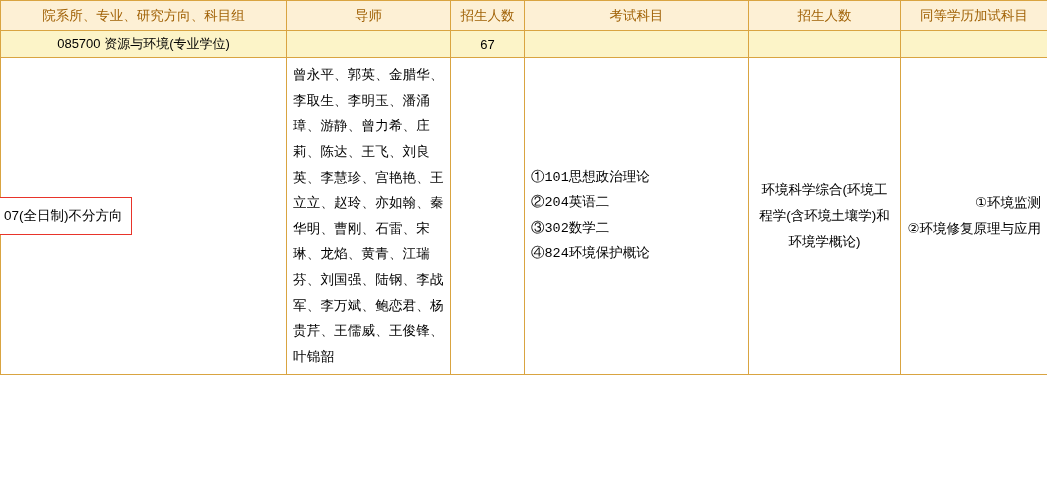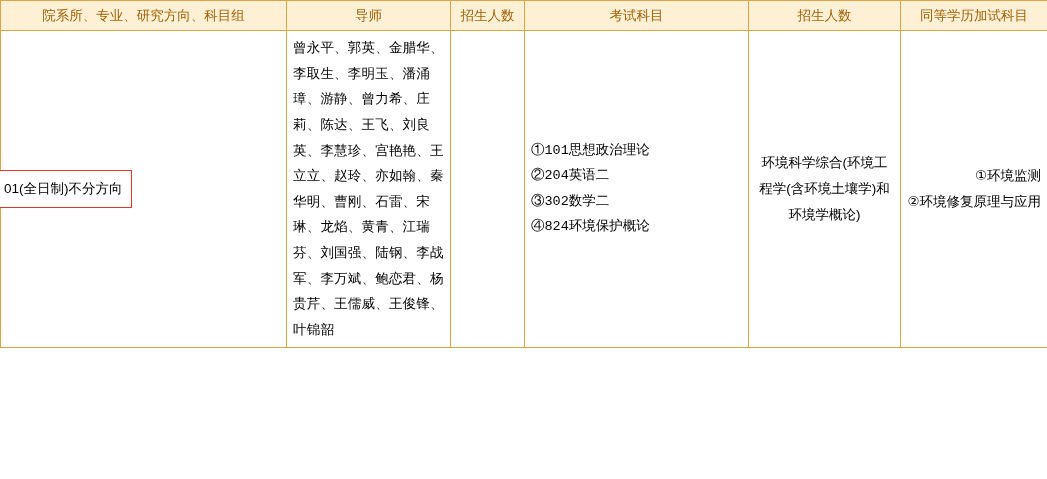"085700 资源与环境(专业学位)" tr.major-row { html: none -> <tr> <td>085700 资源与环境(专业学位)</td> <td></td> <td>67</td> <td></td> <td></td> <td></td> </tr> }
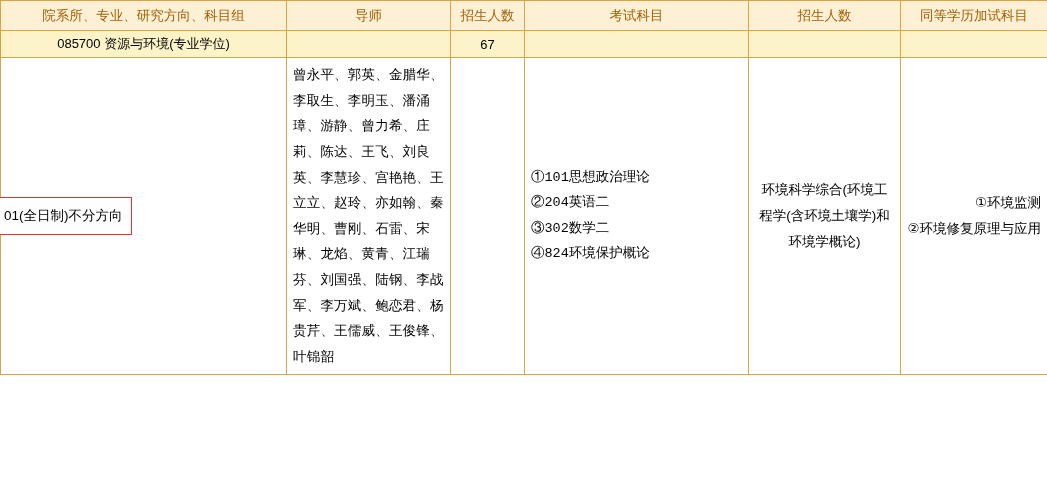"01(全日制)不分方向" span.direction-box { text: 01 -> 07 }
